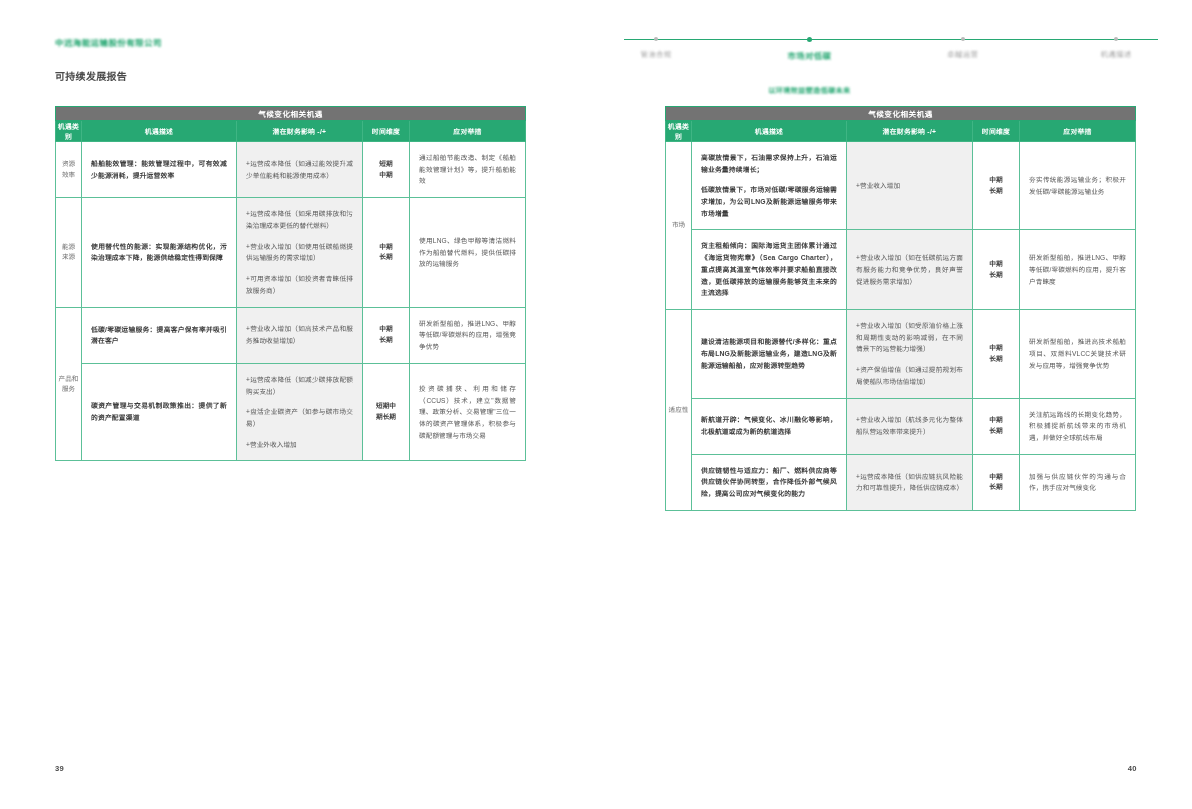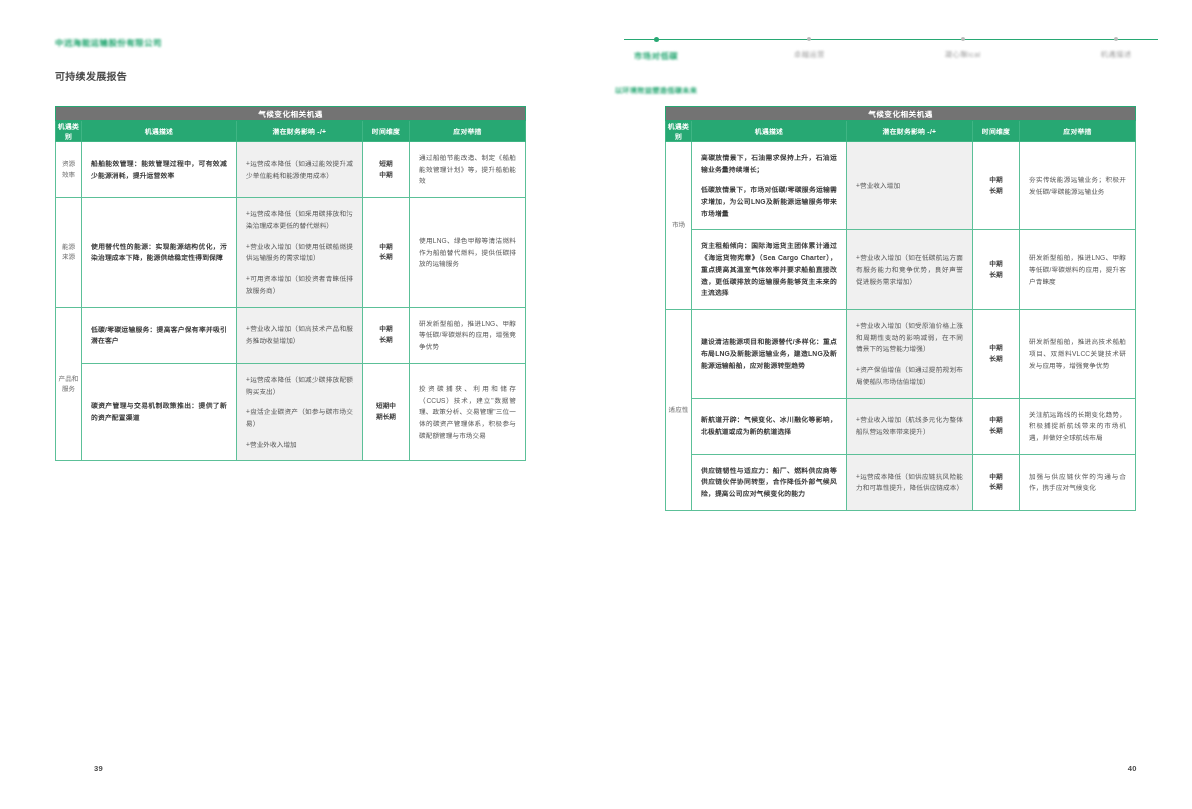"管治合规" div.nav-item { html: none -> <div> <div></div> <div>管治合规</div> </div> }
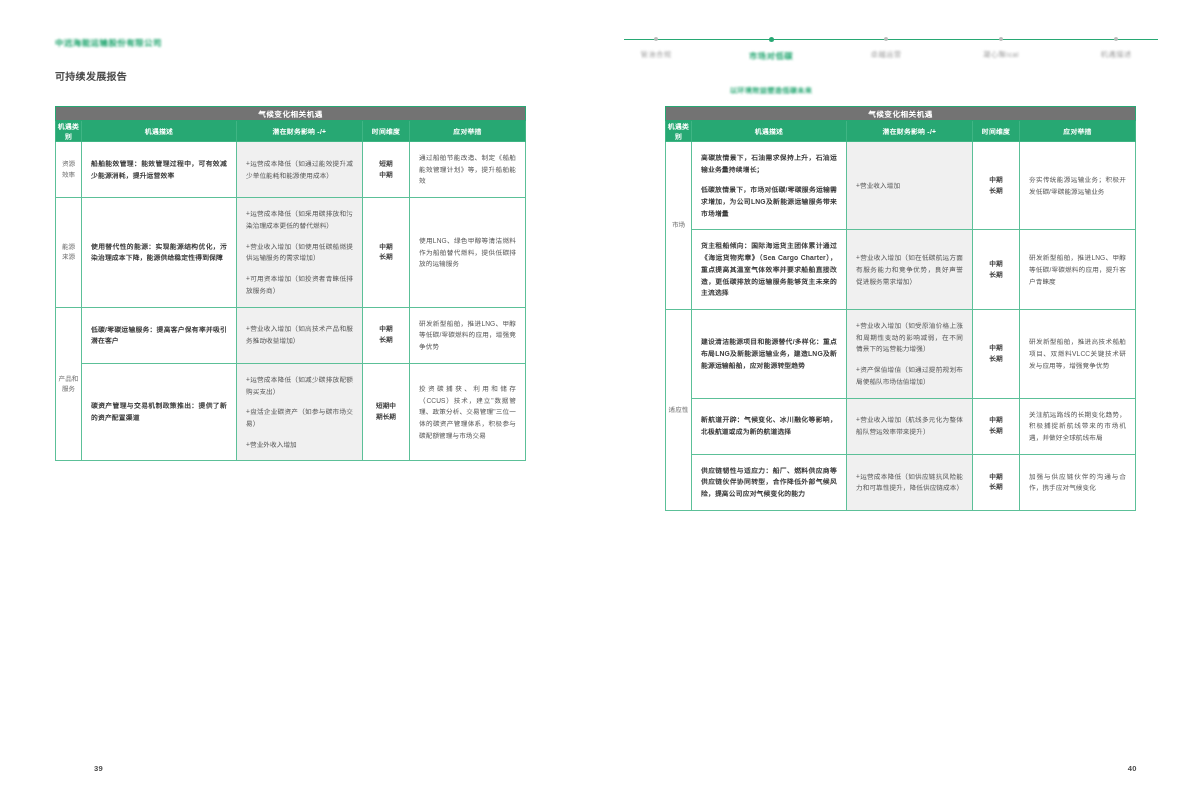"凝心聚ical" div.nav-item { html: <div> <div></div> <div>凝心聚ical</div> </div> -> none }
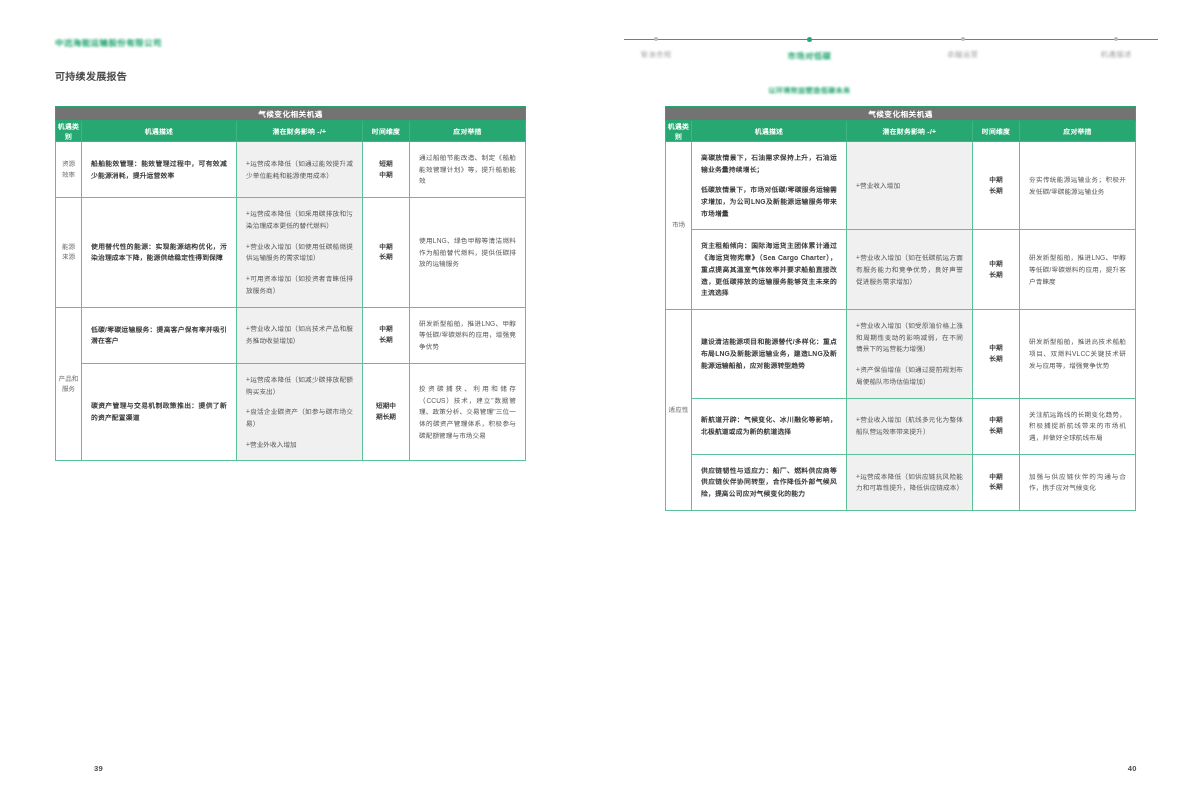"39" .page-left .folio { margin-left: 39px -> none }
